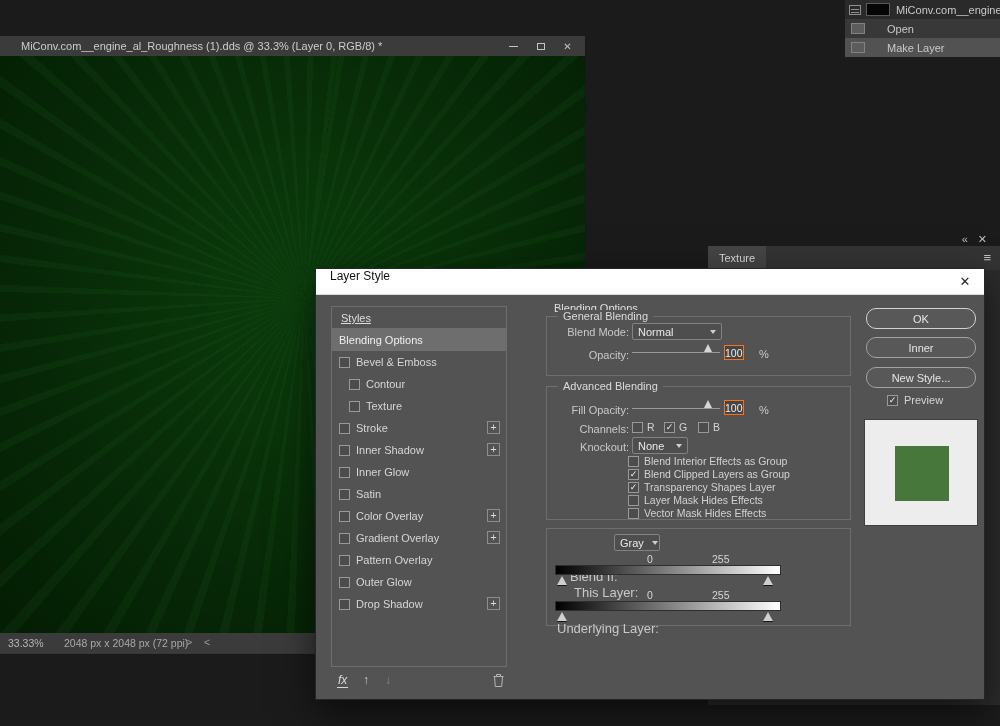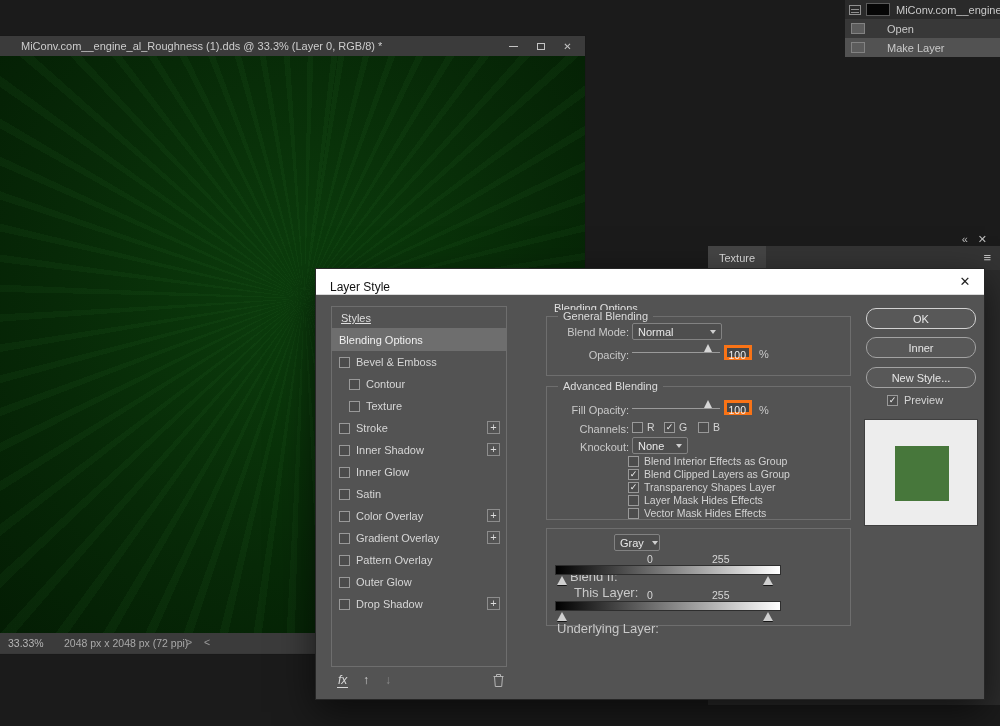"Layer Style" .dlg-titlebar { align-items: flex-end -> flex-start }
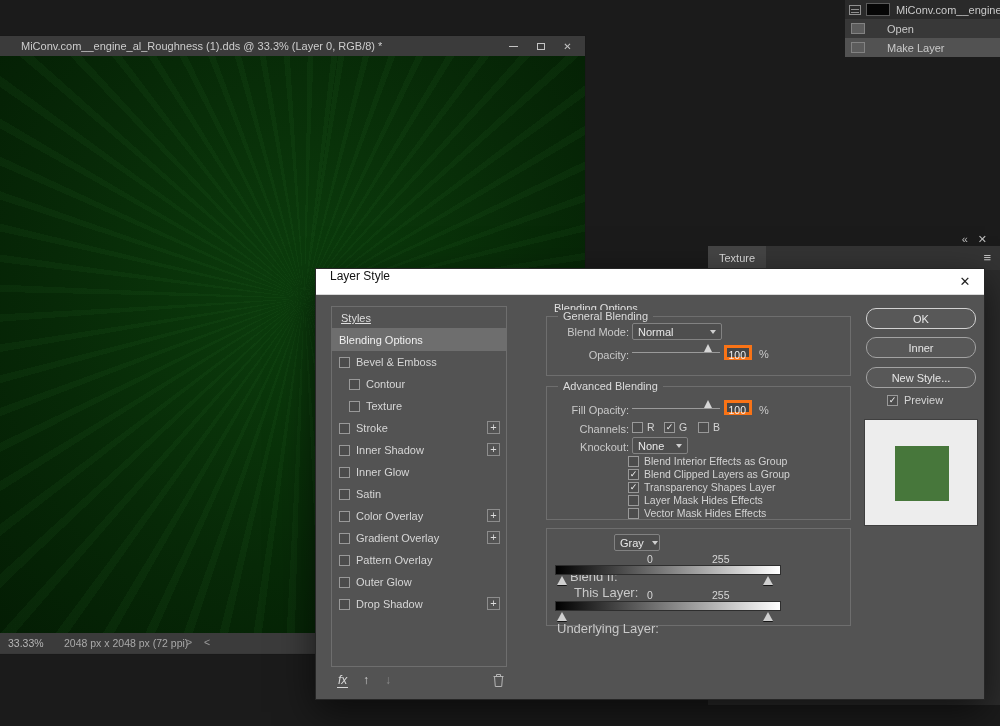"100" .valbox { border: 3px solid #f97316 -> 1px solid #f97316; width: 28px -> 20px }
